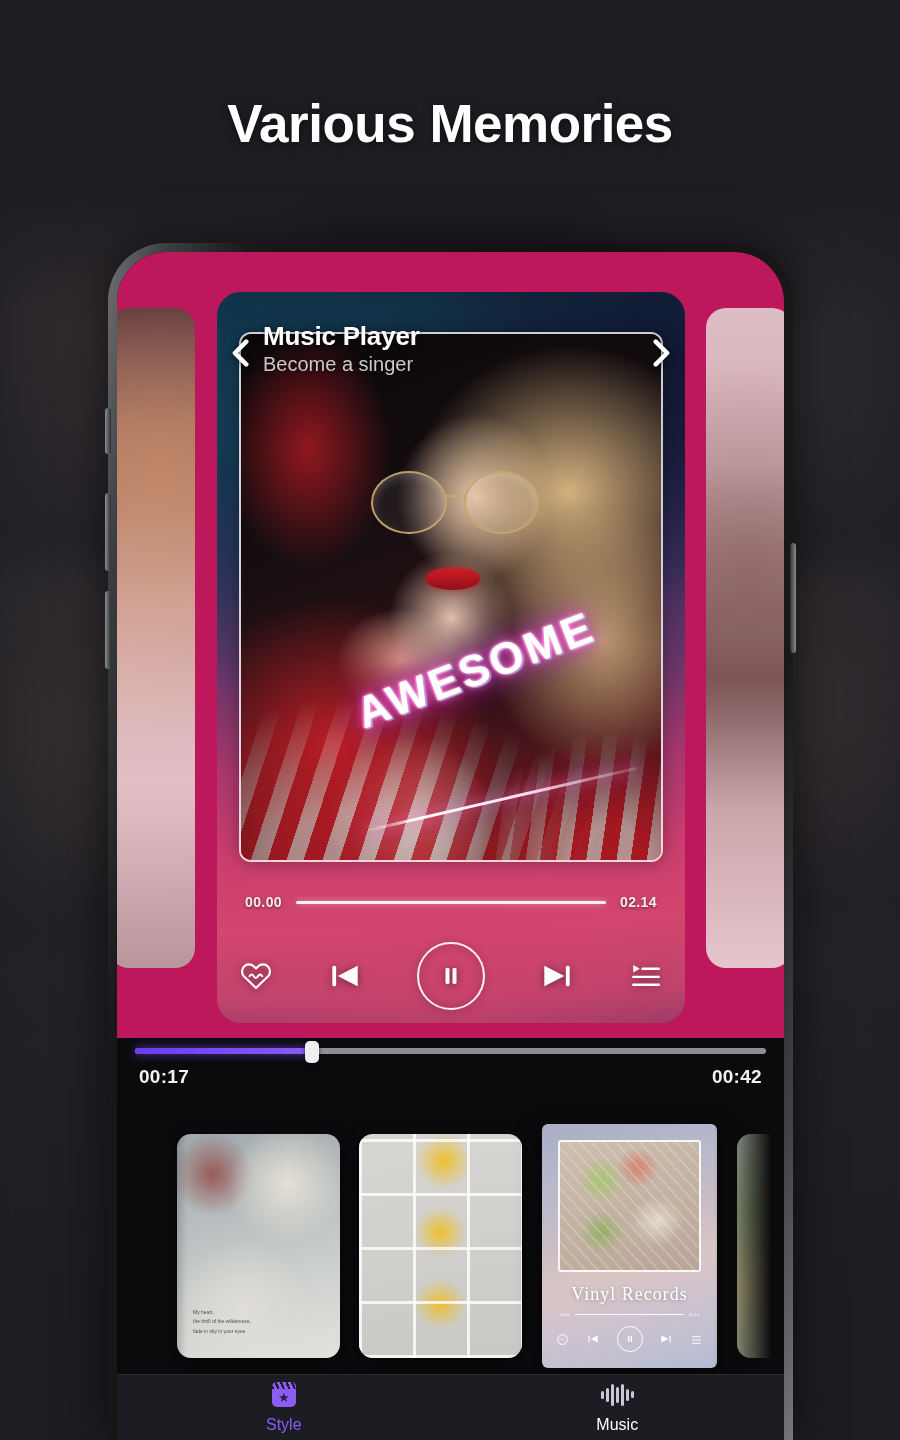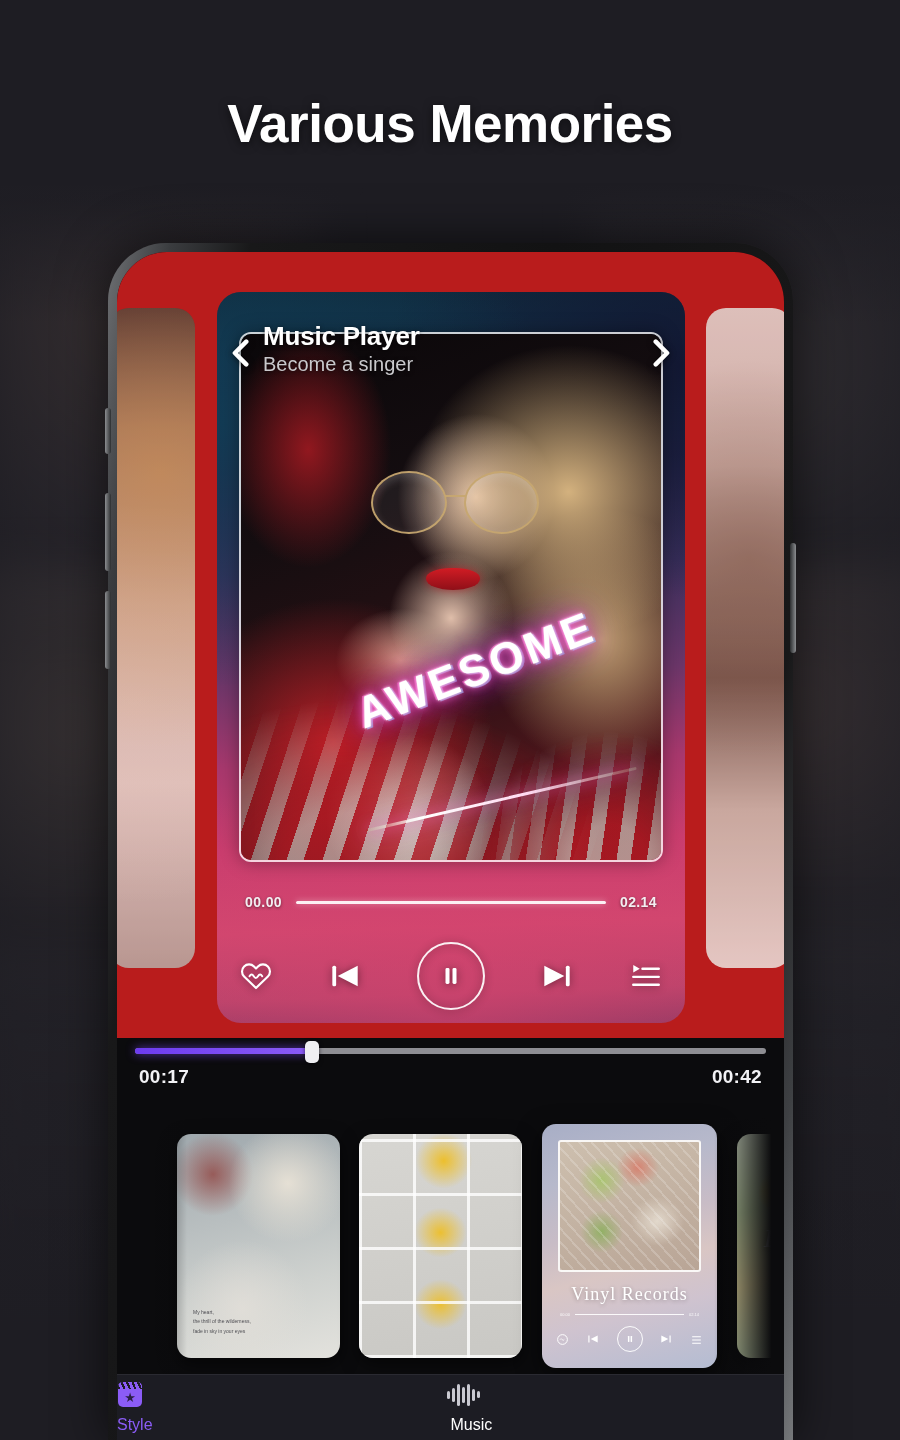"Music Player" .screen { background: #b91c1c -> #be185d }
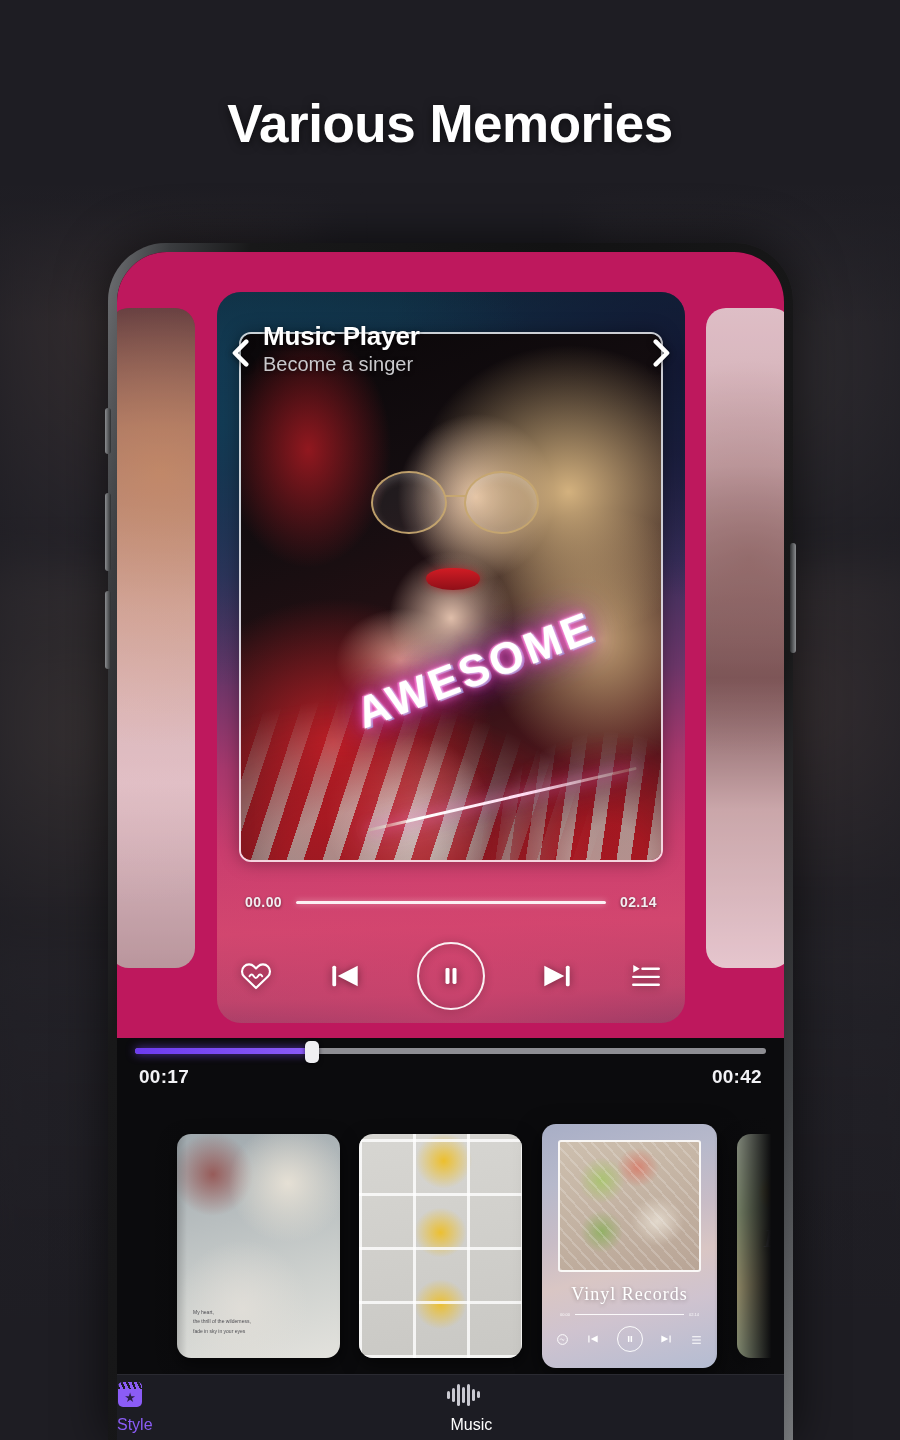"Vinyl Records" .t-vinyl { border-radius: 14px -> 6px }
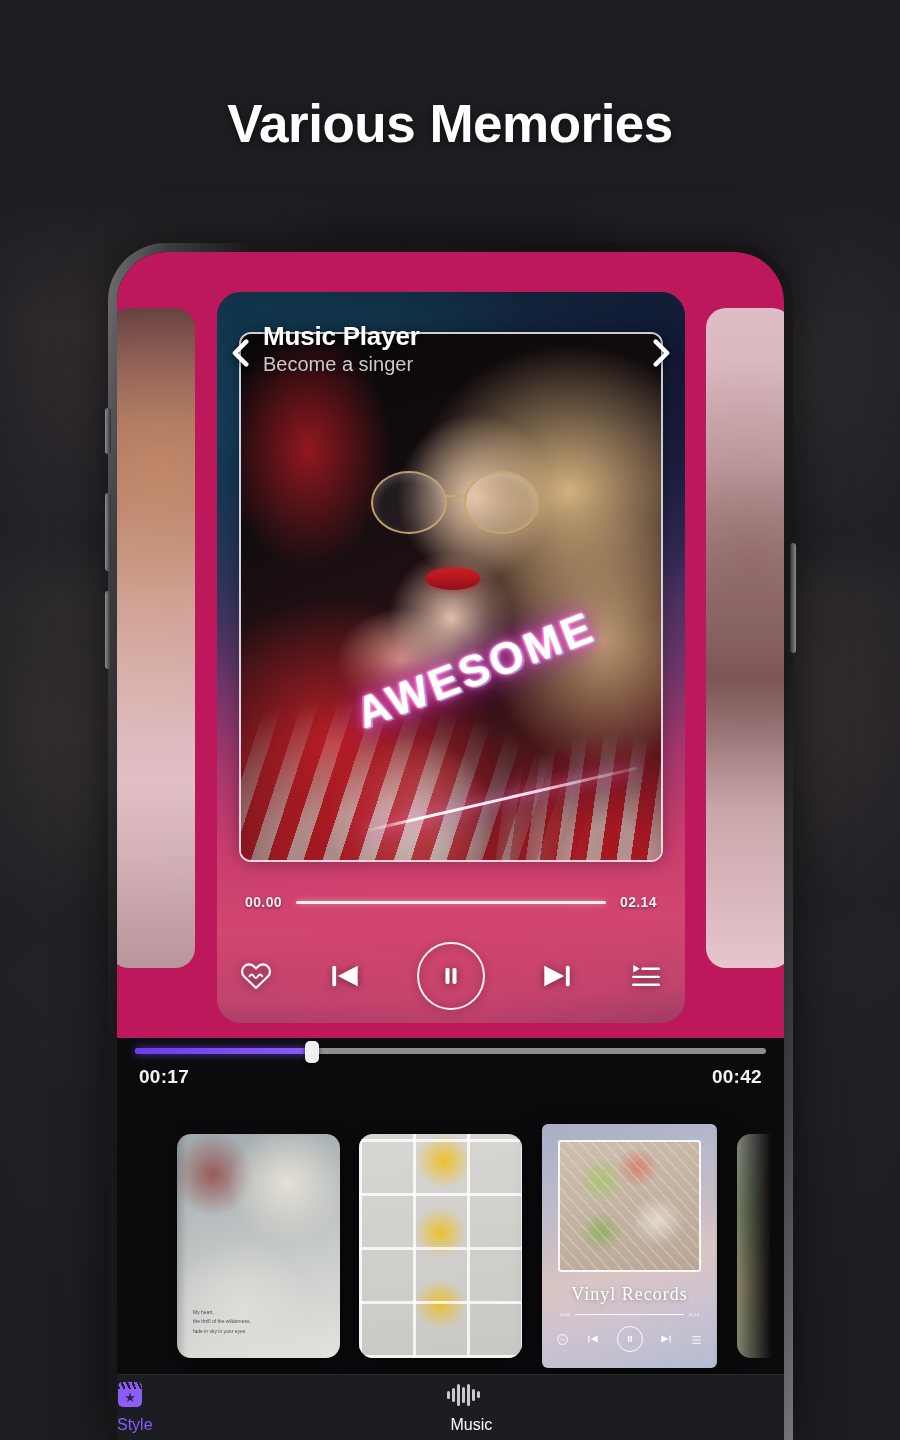"Style" .tab { align-items: flex-start -> center }
